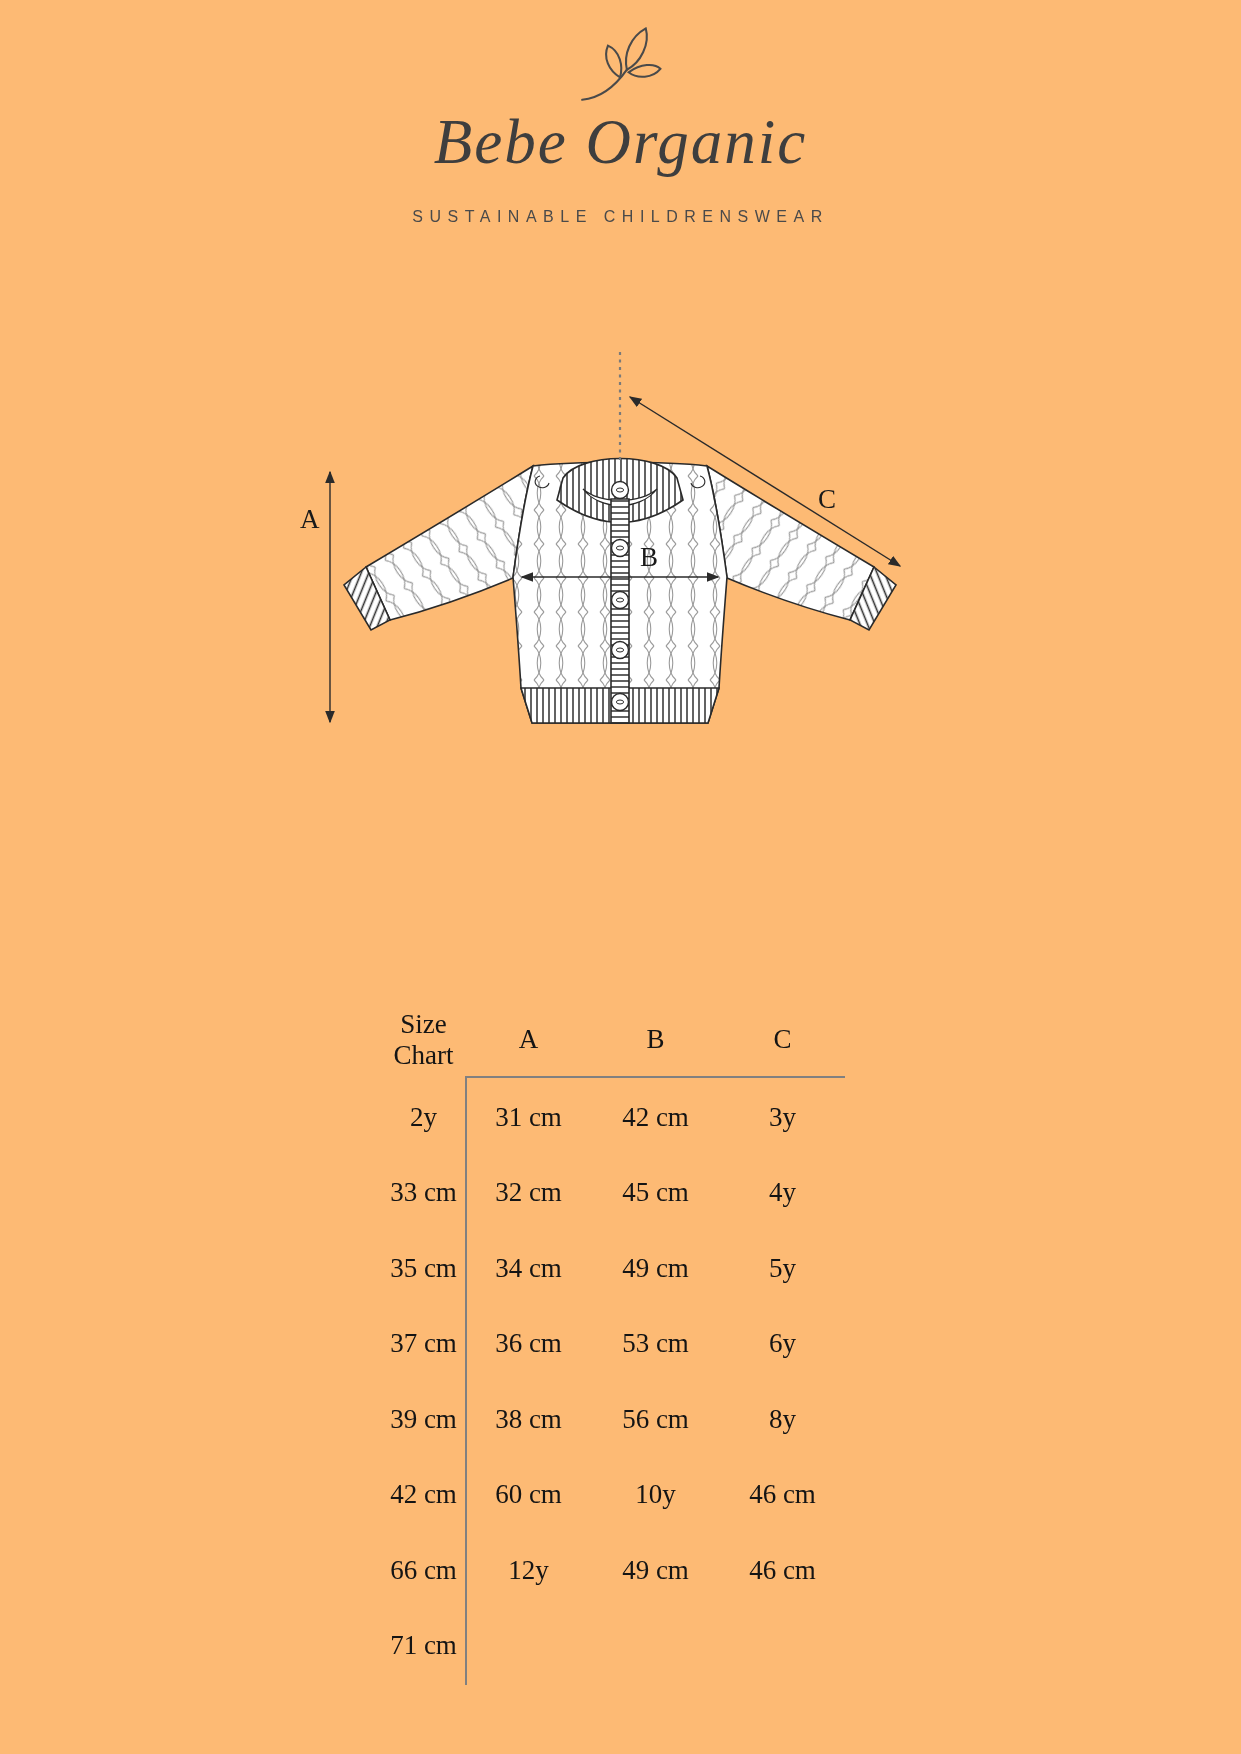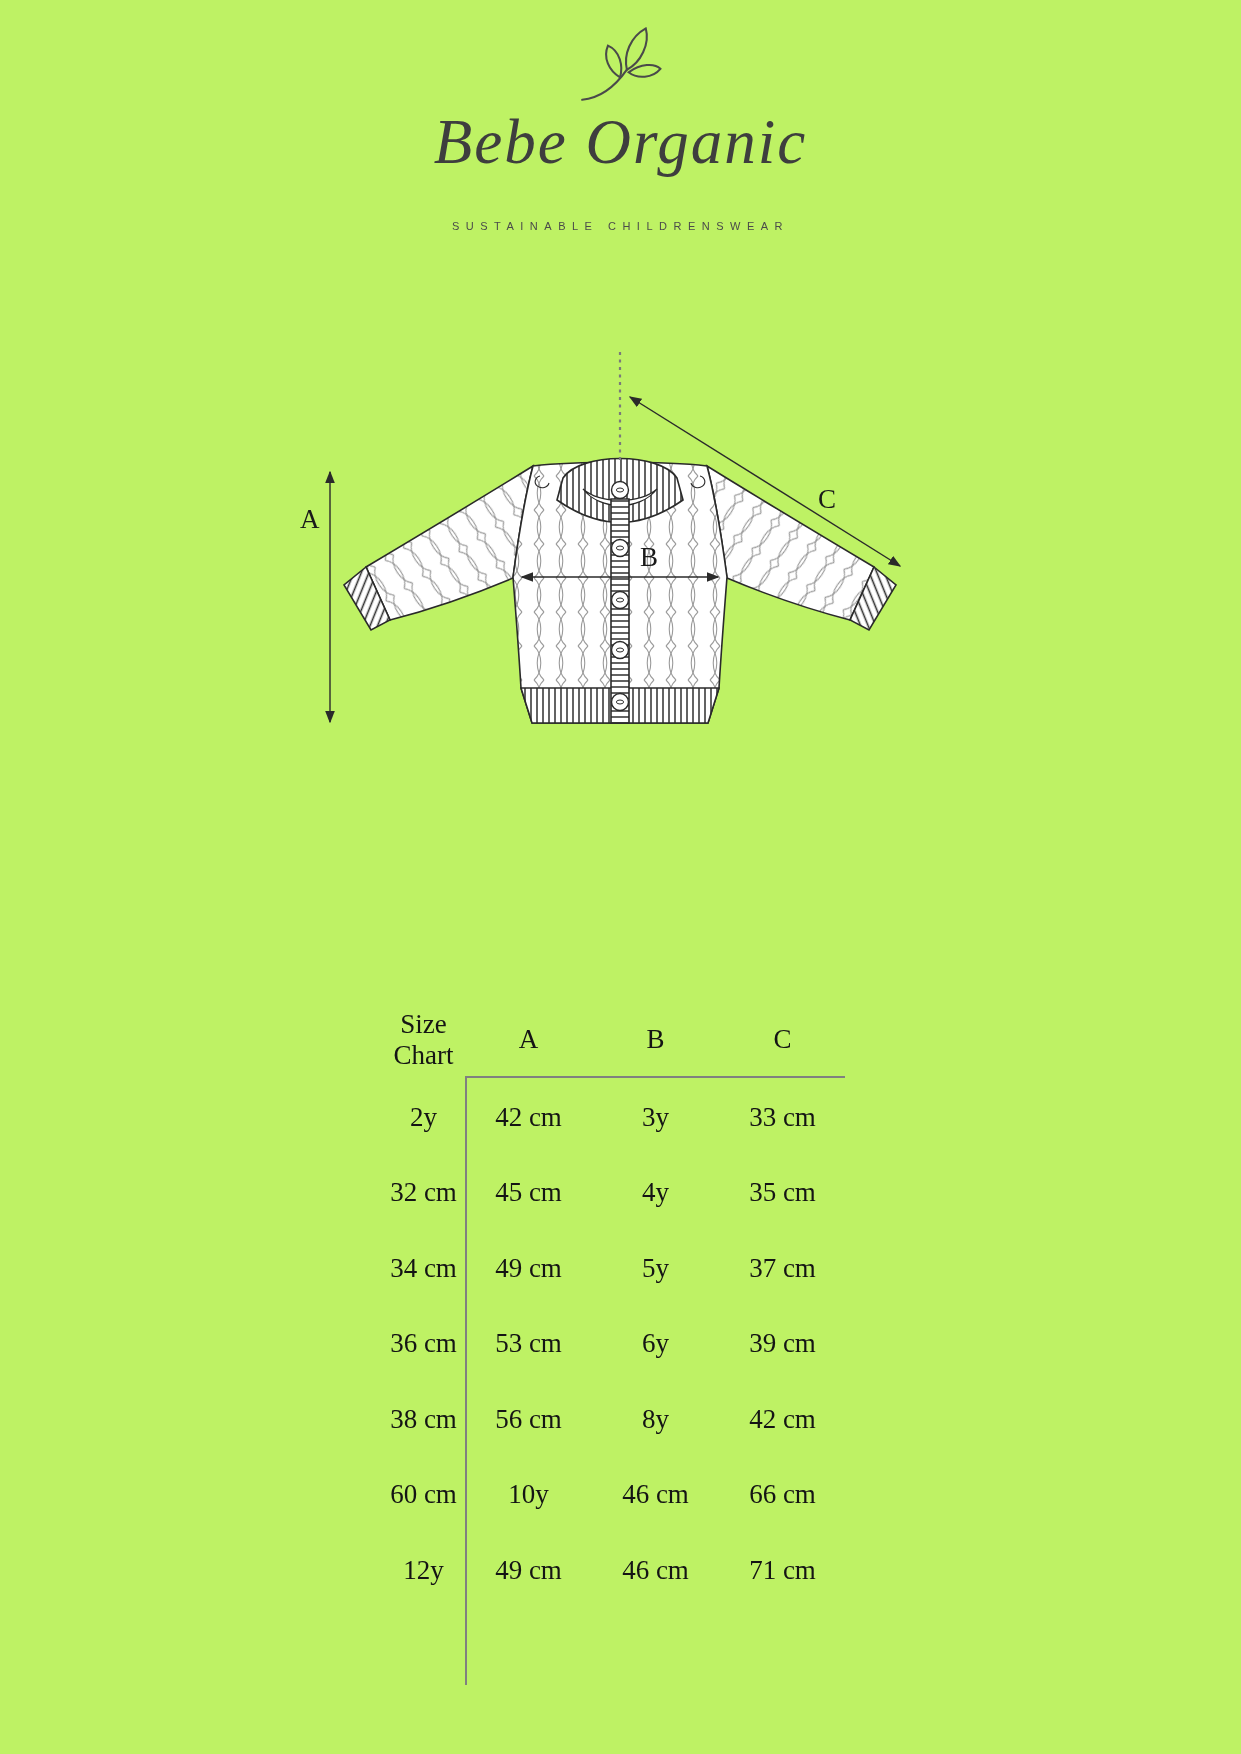"Bebe Organic" .page { background: #bef264 -> #fdba74 }
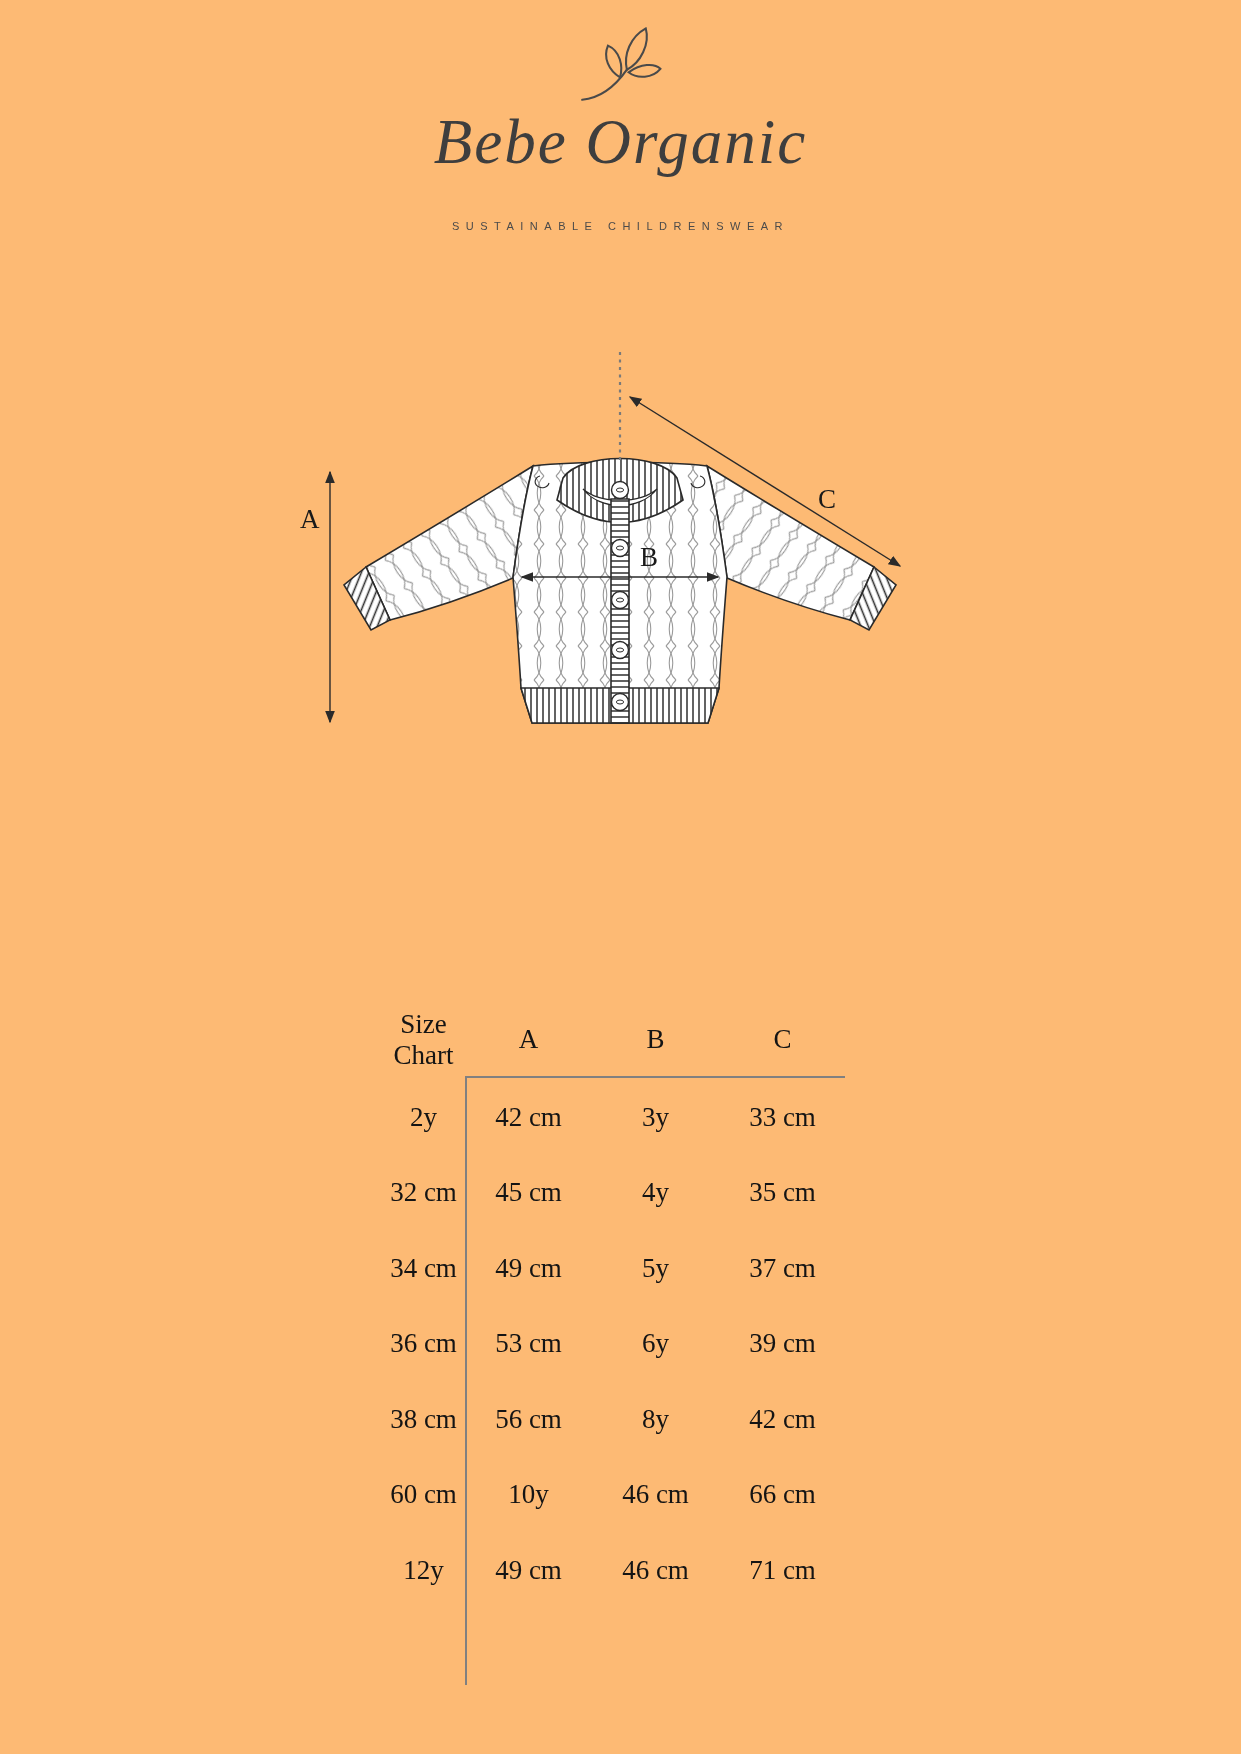"SUSTAINABLE CHILDRENSWEAR" .brand-tagline { font-size: 11px -> 16px; top: 220px -> 208px }
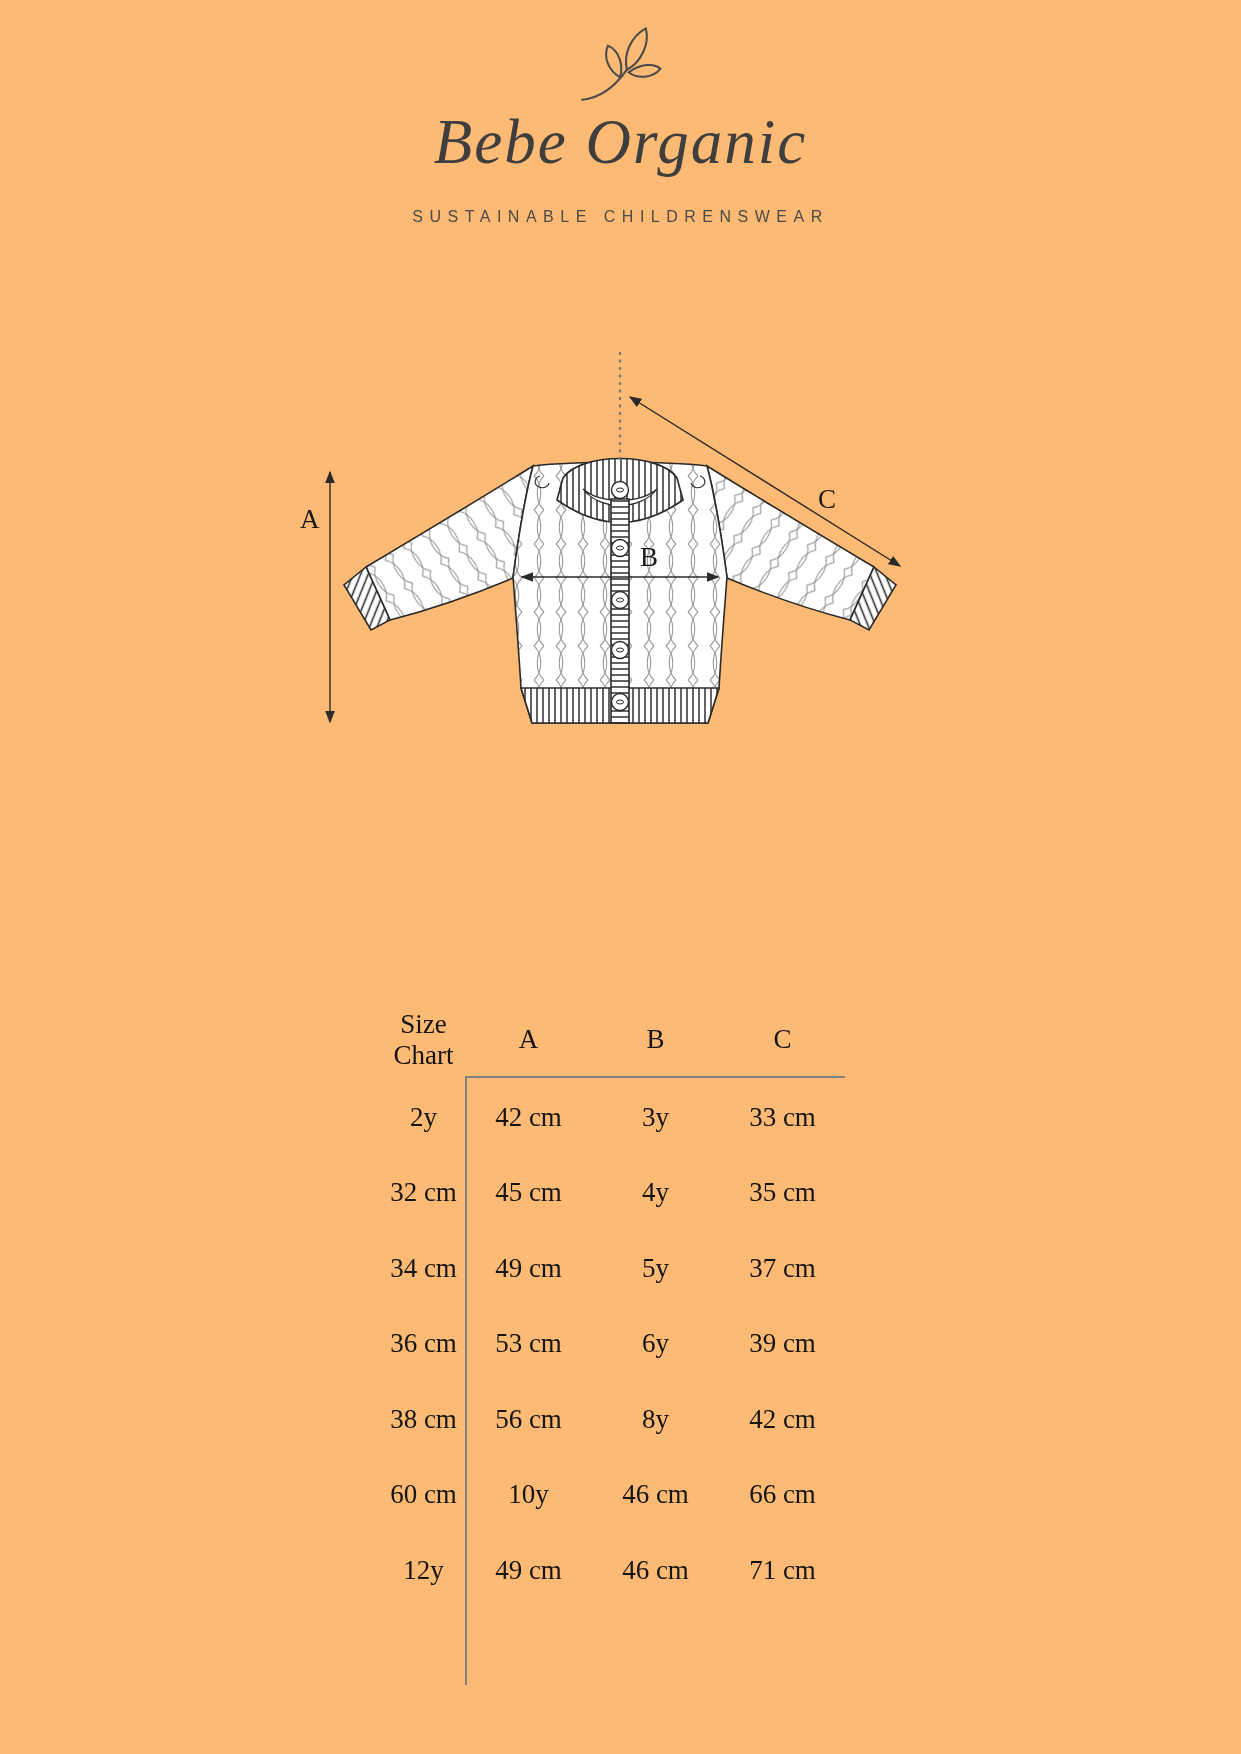"31 cm" div.cell { html: none -> <div>31 cm</div> }
